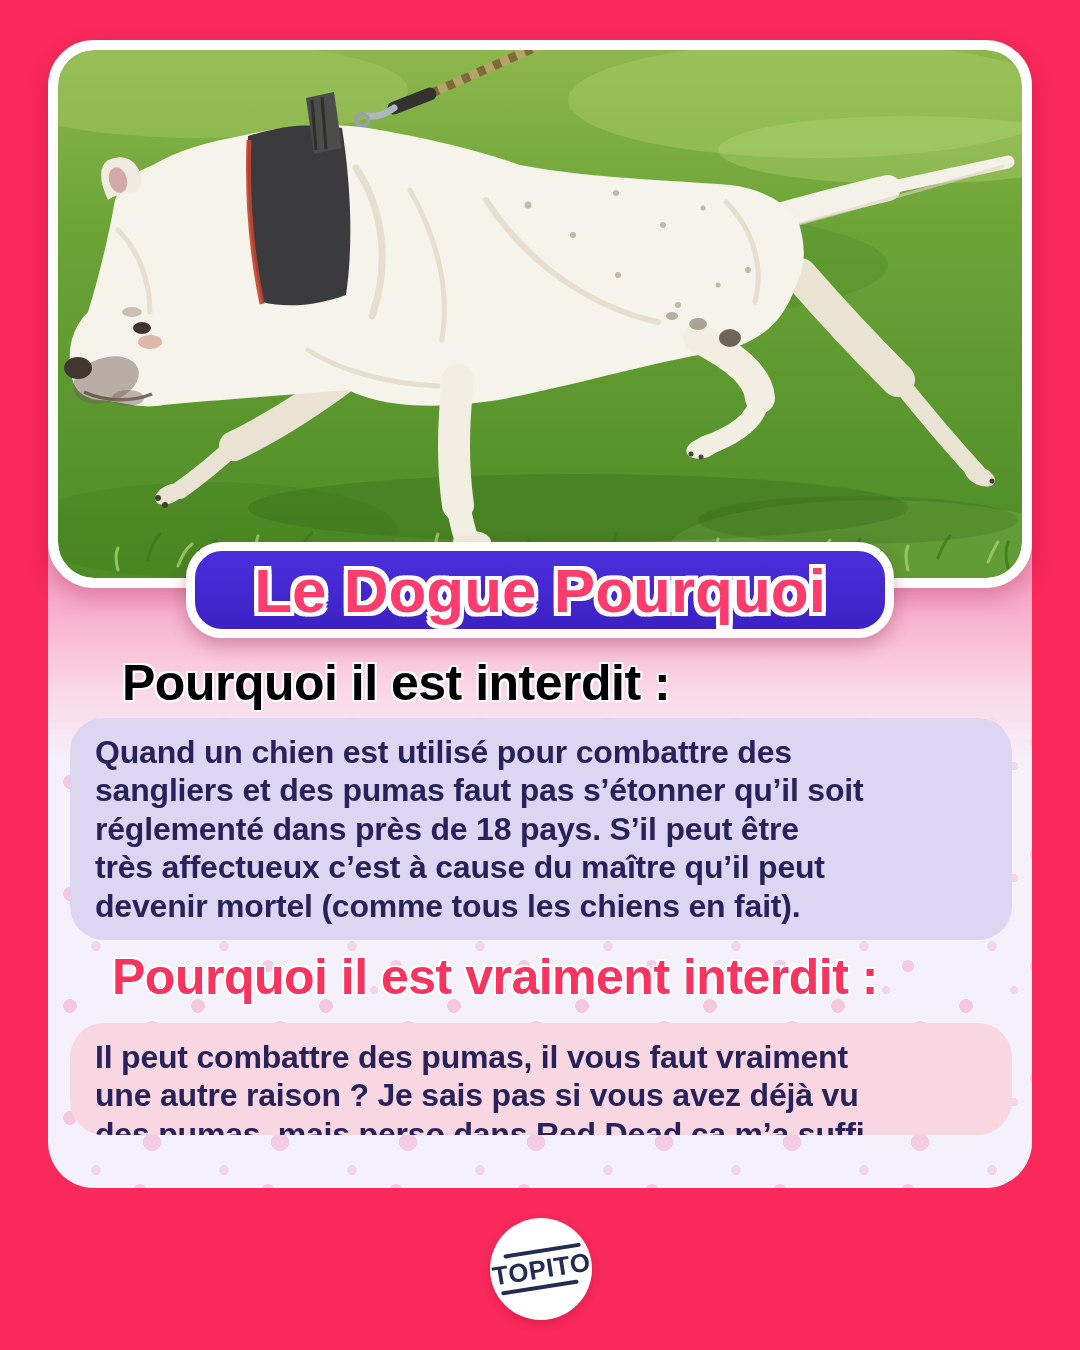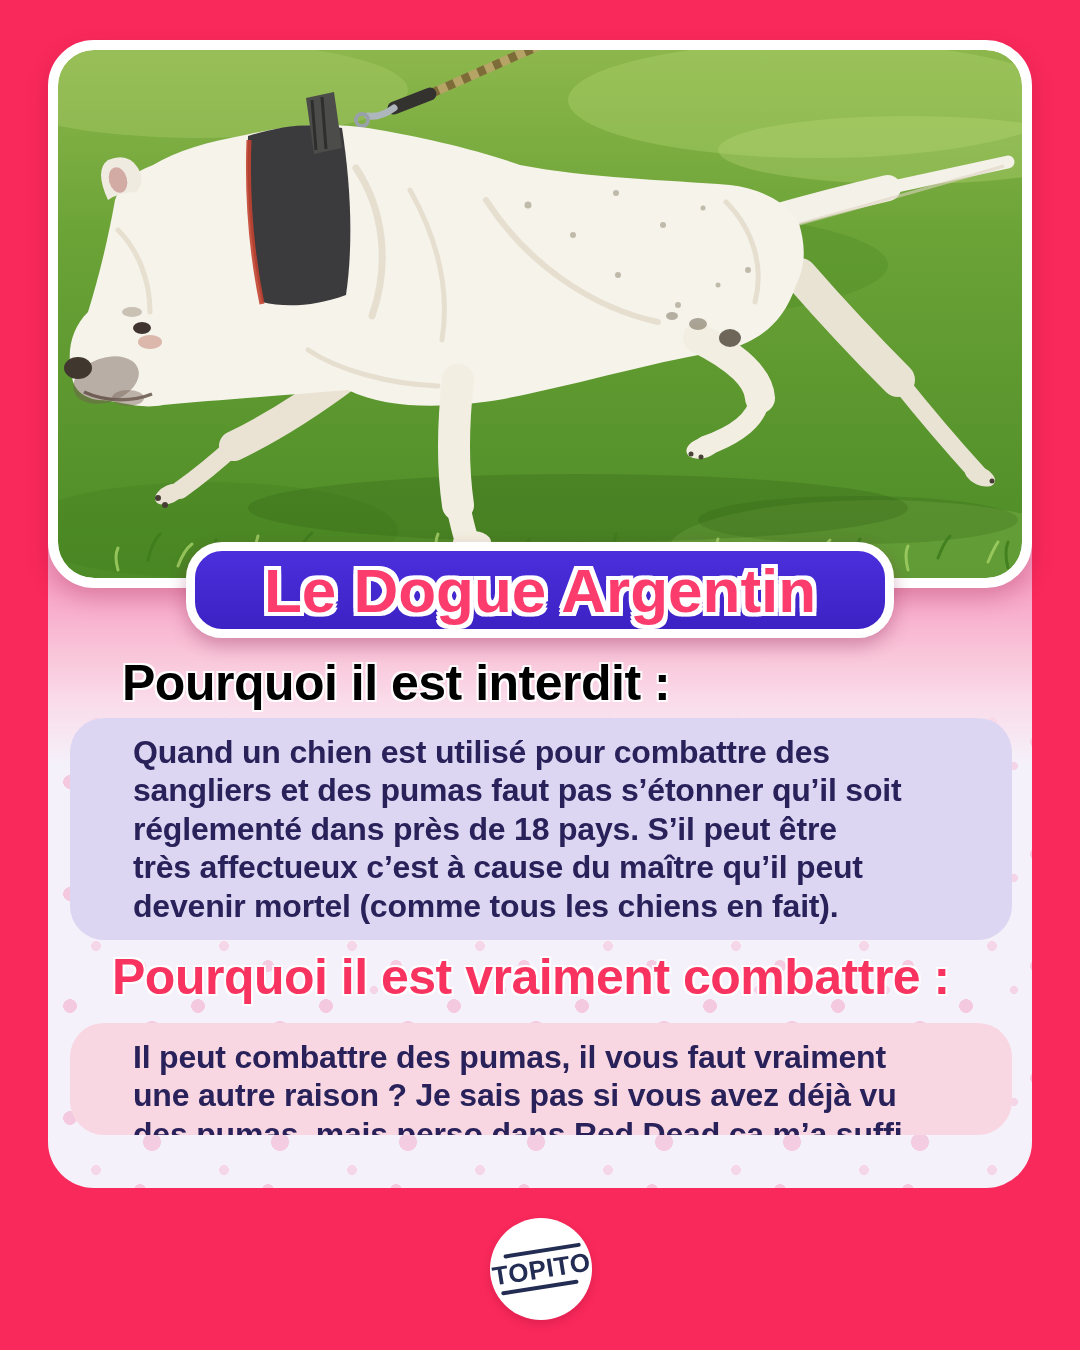"Le Dogue Argentin" div.banner-text { text: Argentin -> Pourquoi }
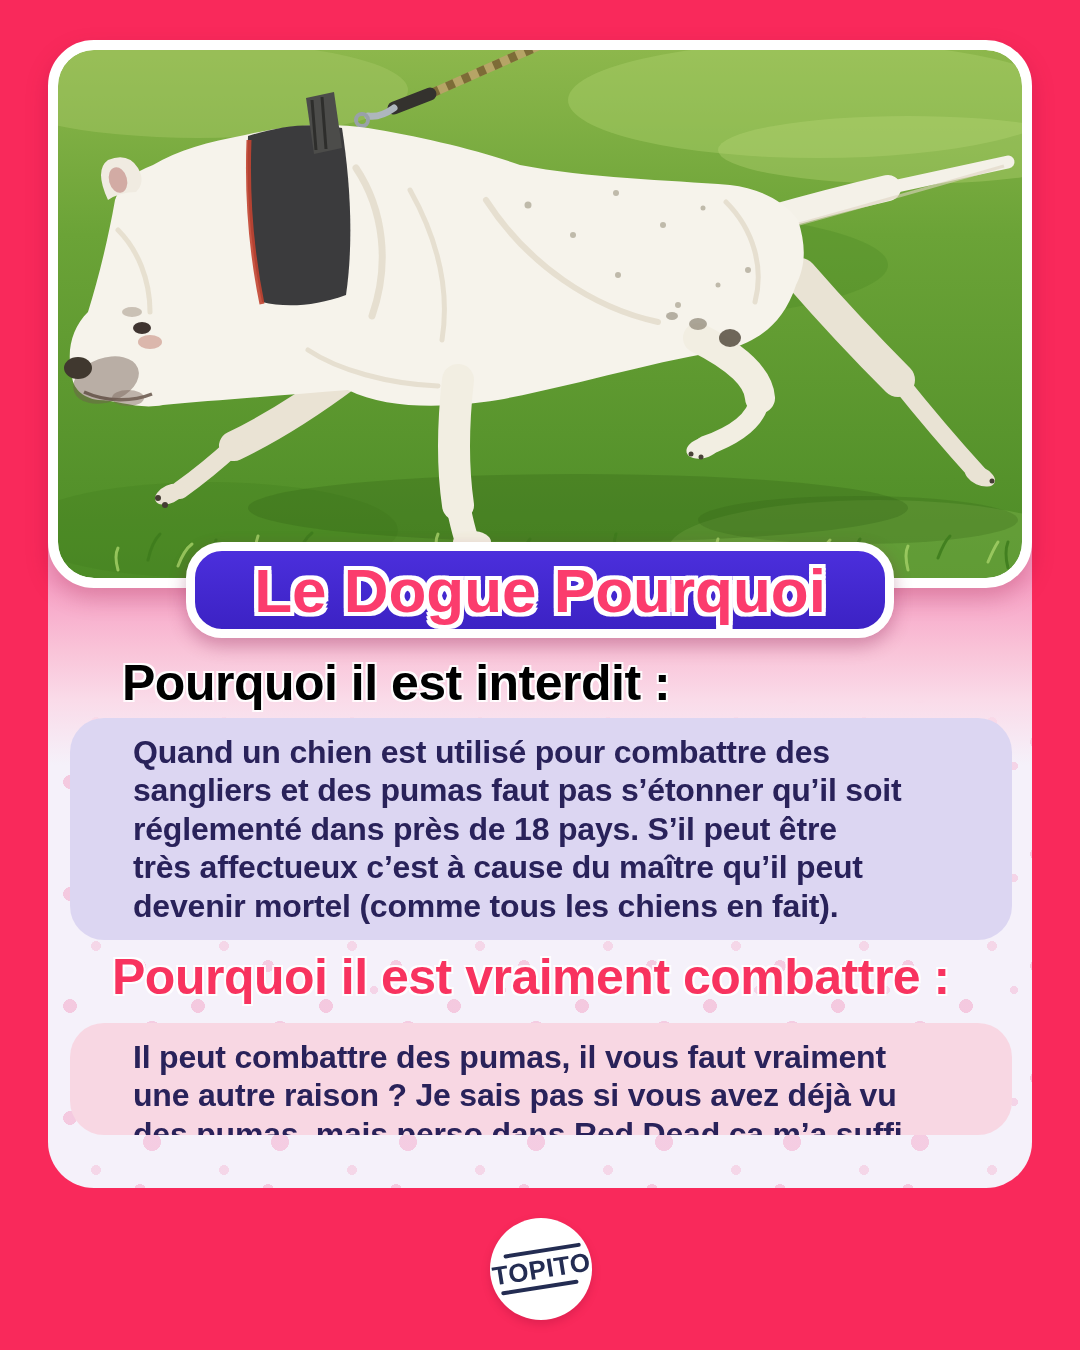"Quand un chien est utilisé" .box-text { margin-left: 38px -> none }
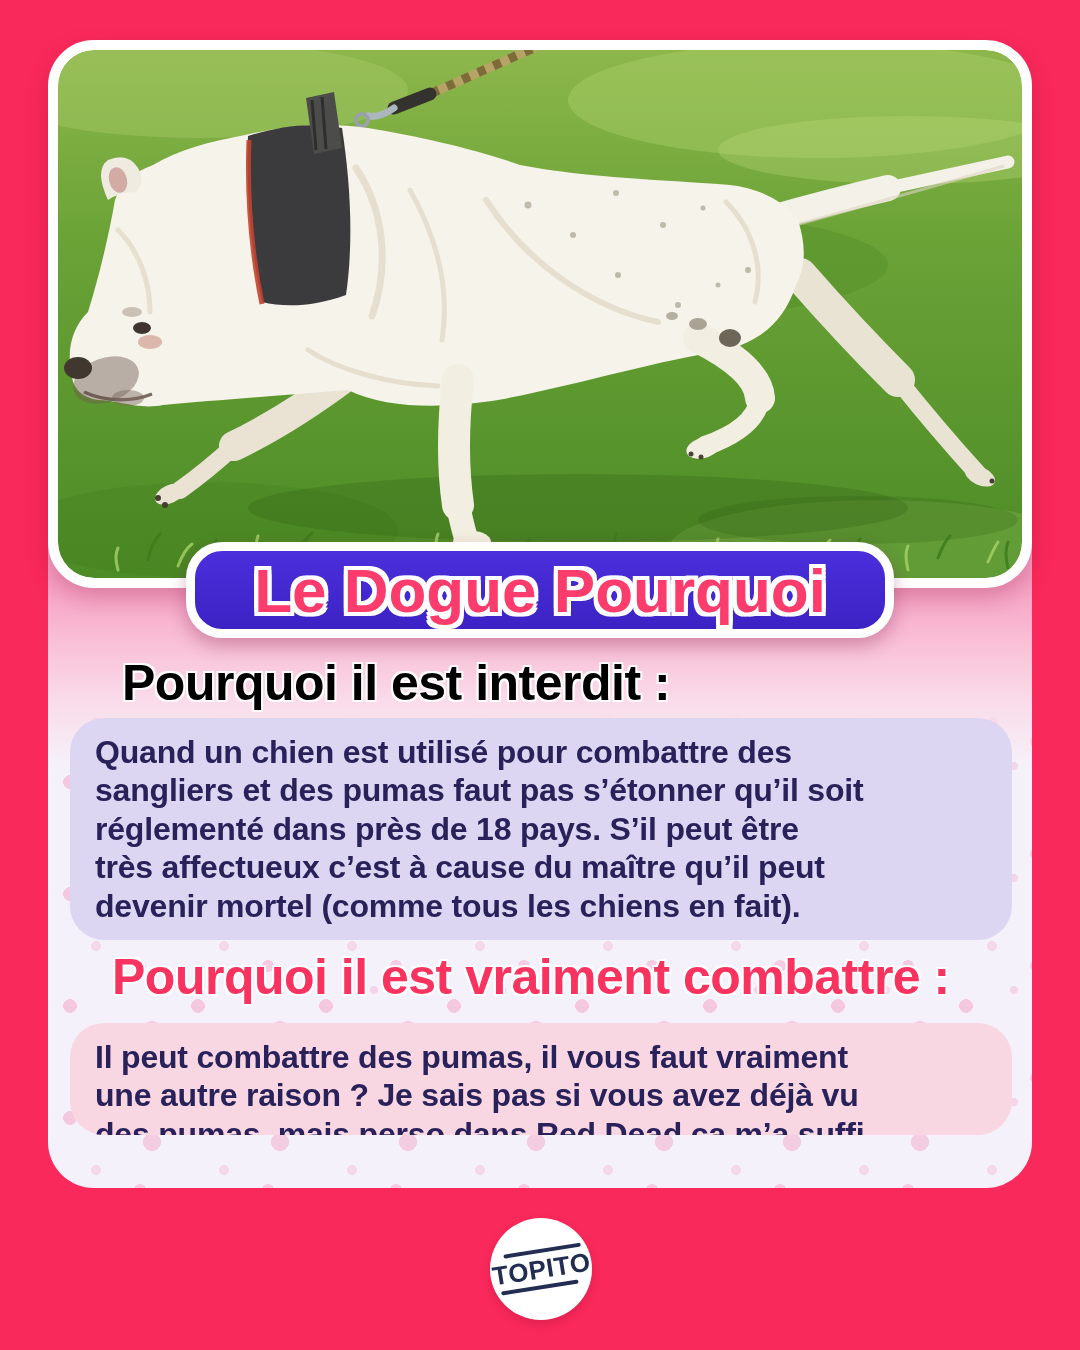"Pourquoi il est vraiment combattre" div.h-pink { text: combattre -> interdit }
